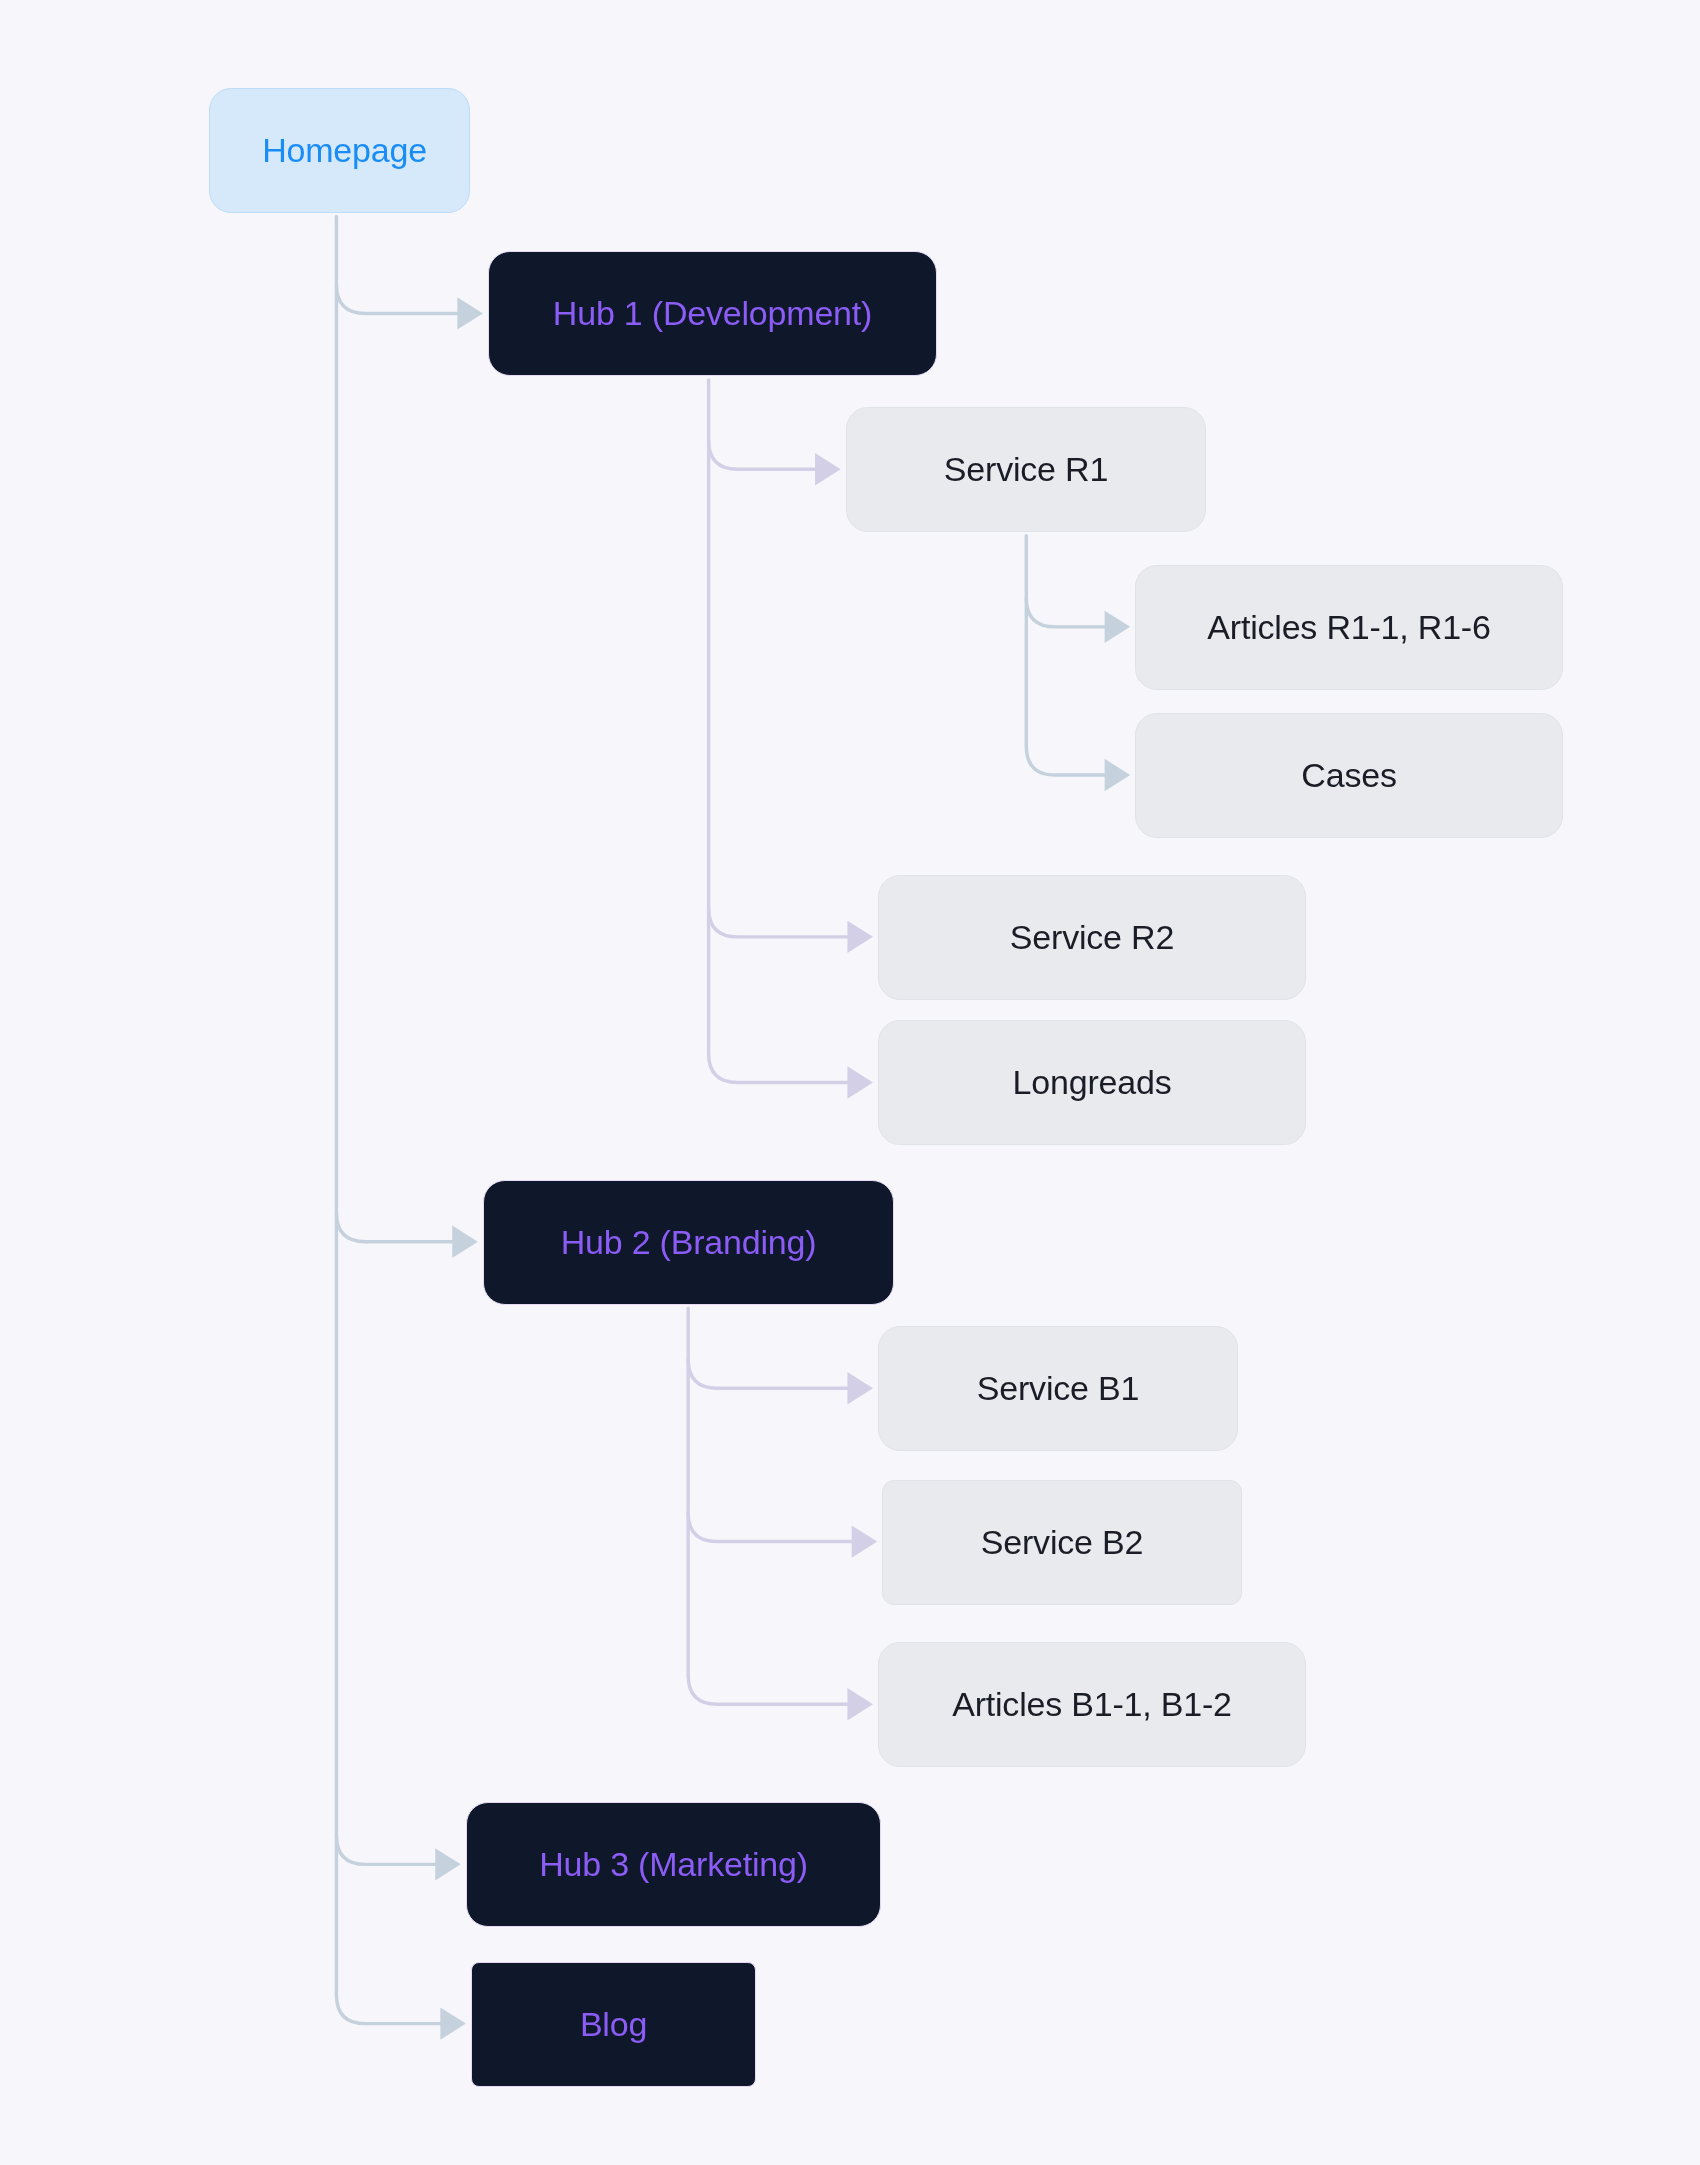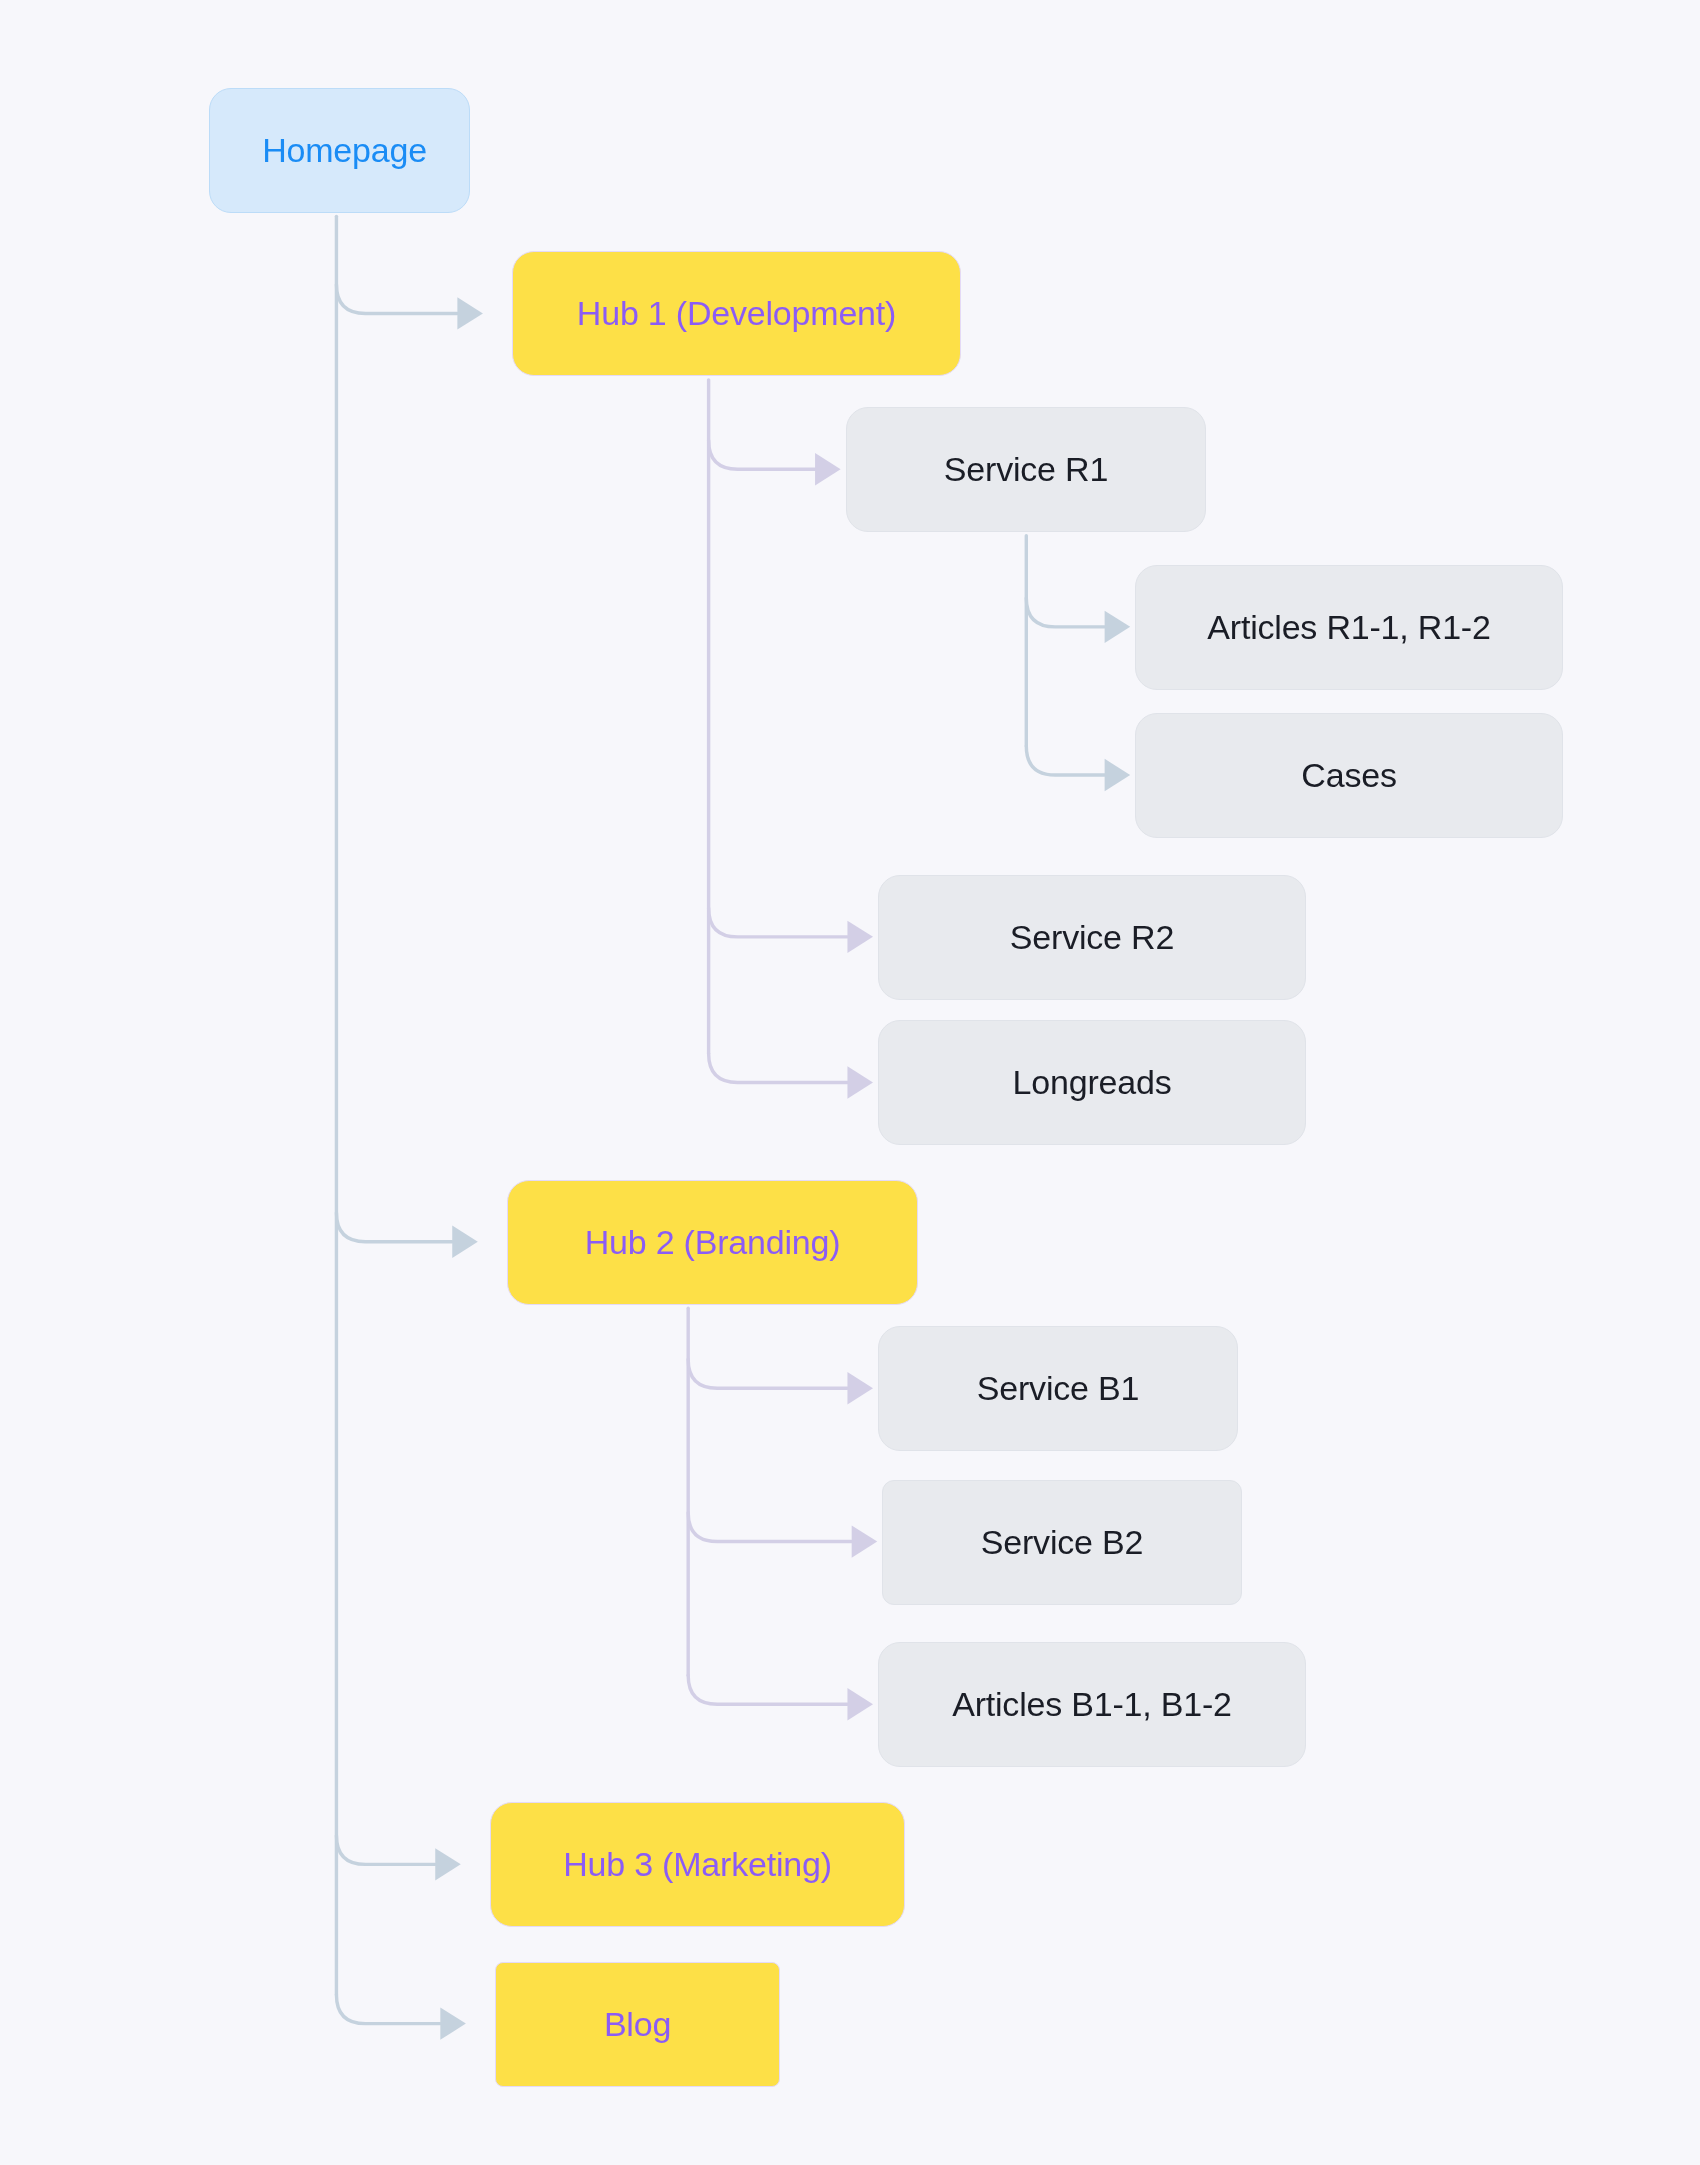"Hub 1 (Development)" .node-hub { background: #fde047 -> #0f172a; margin-left: 24px -> none }
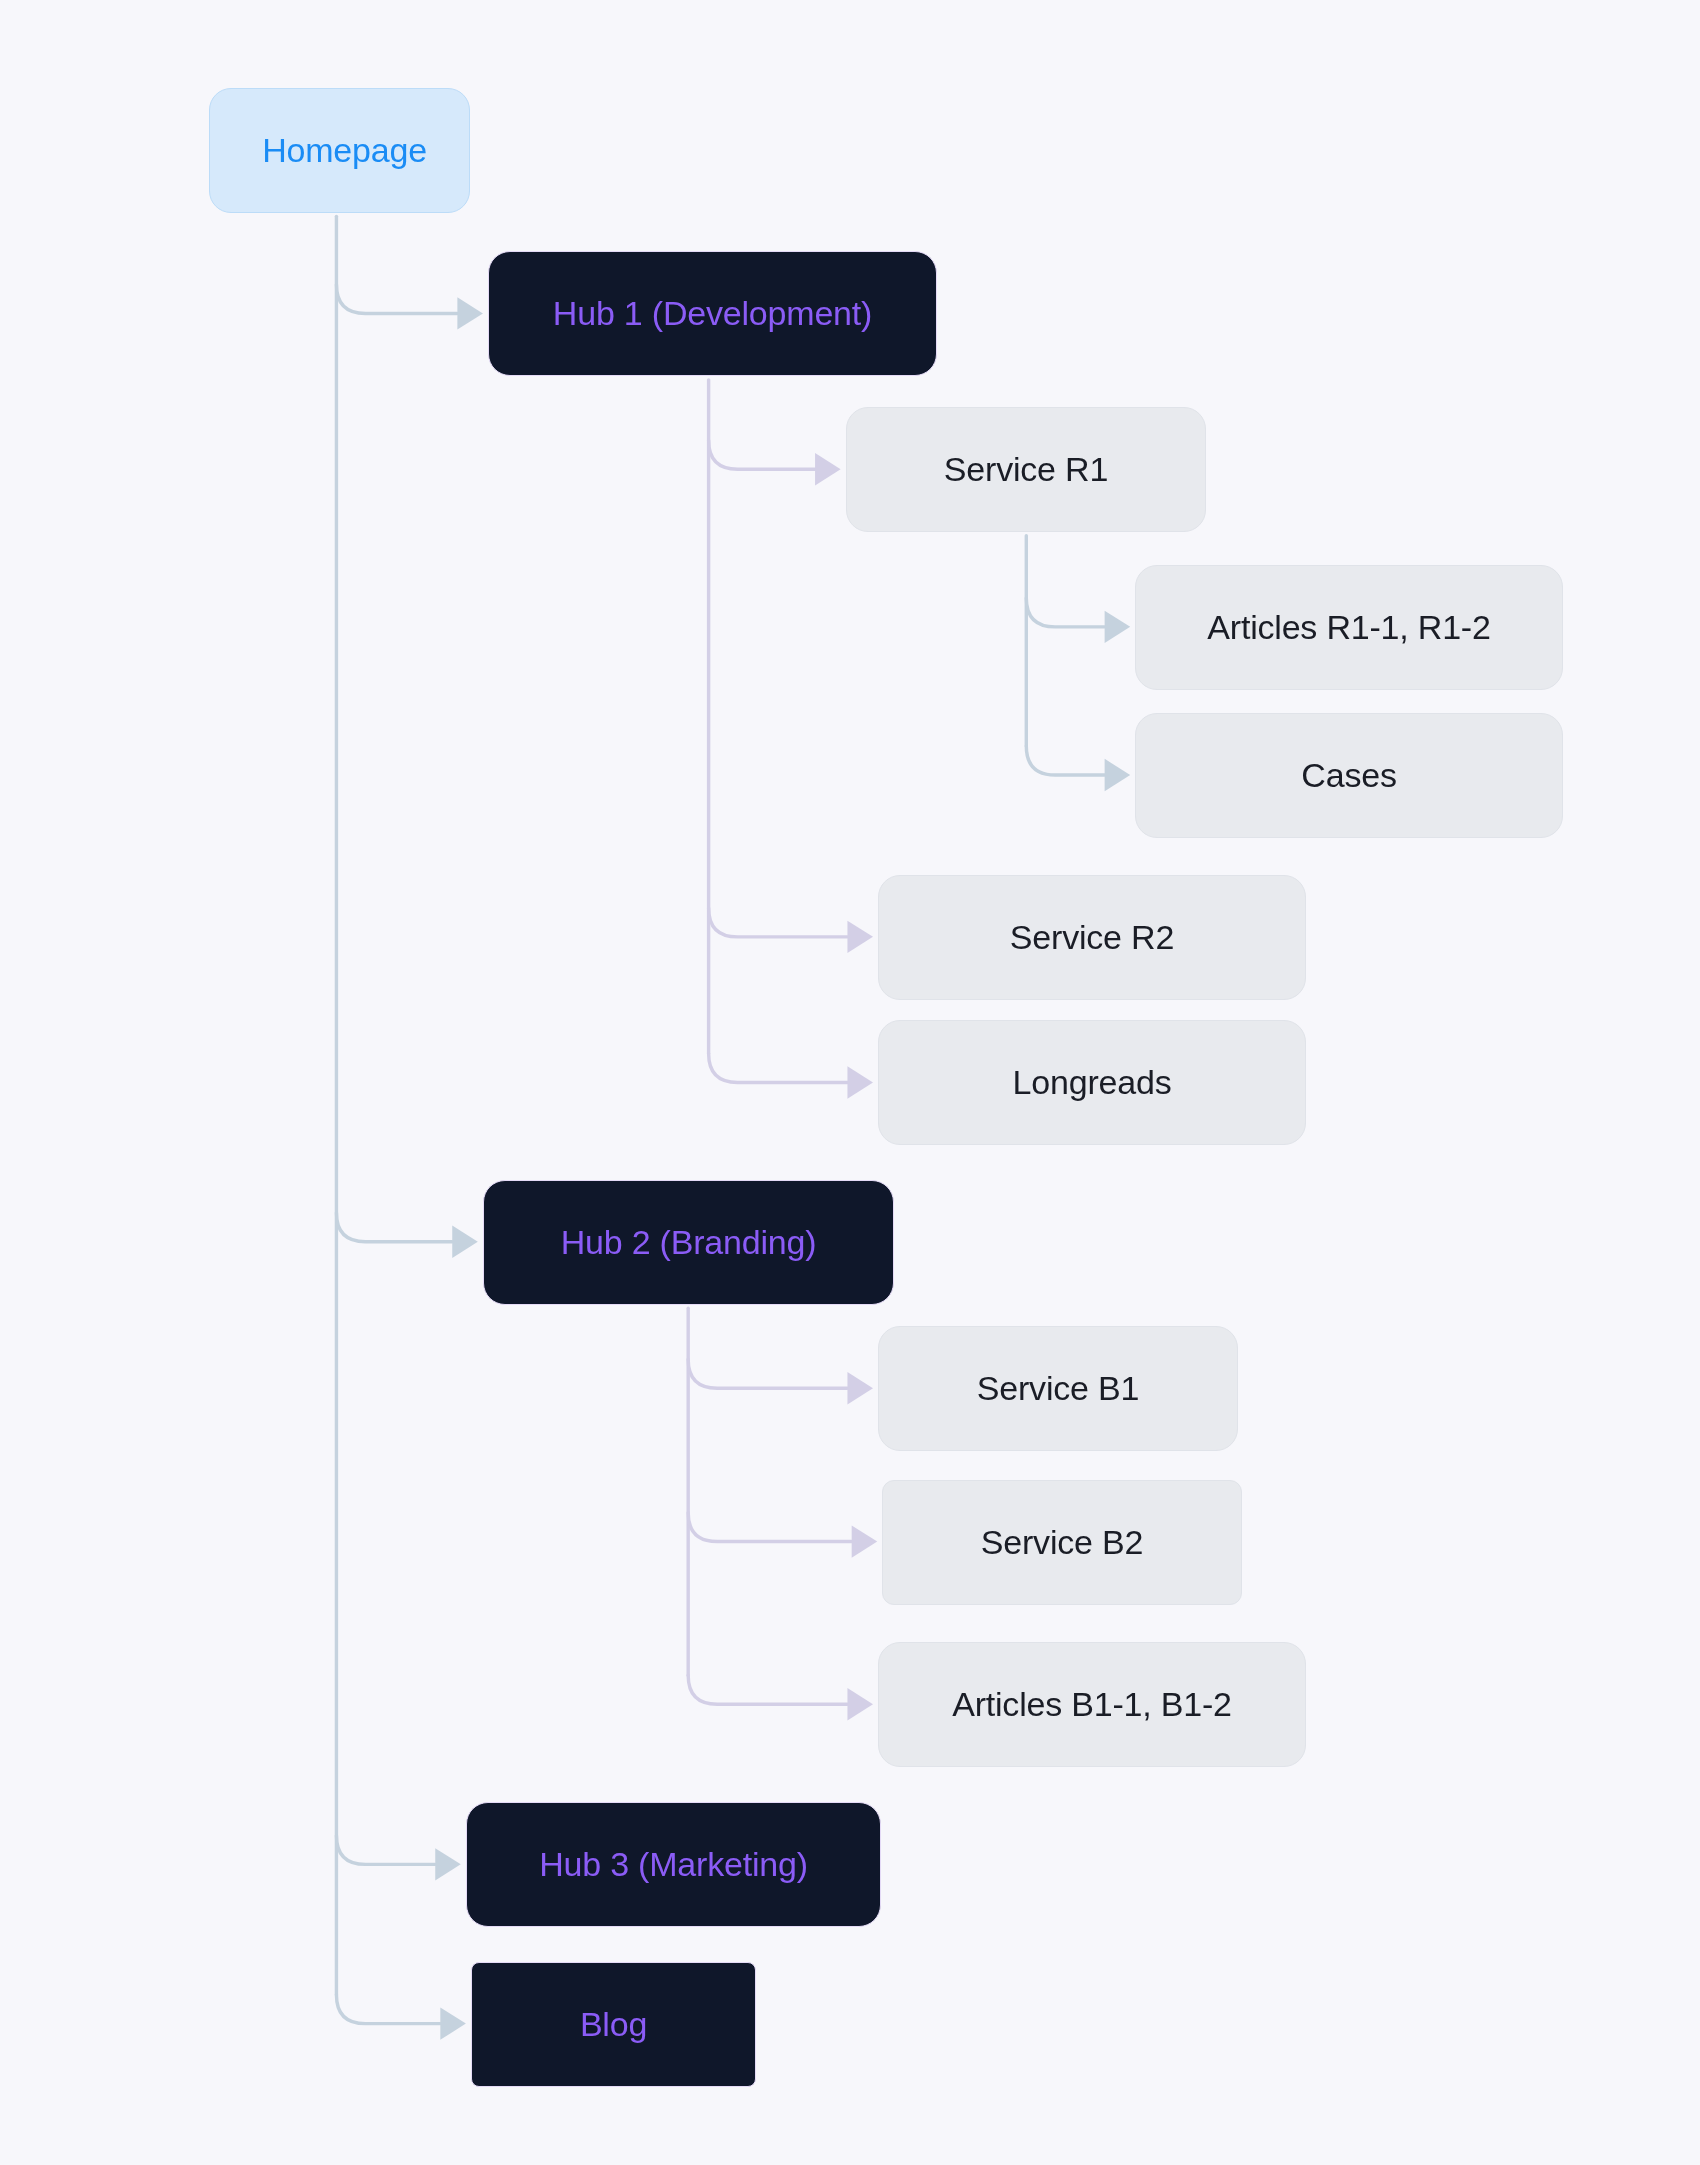"Articles R1-1, R1-2" span { text: R1-2 -> R1-6 }
